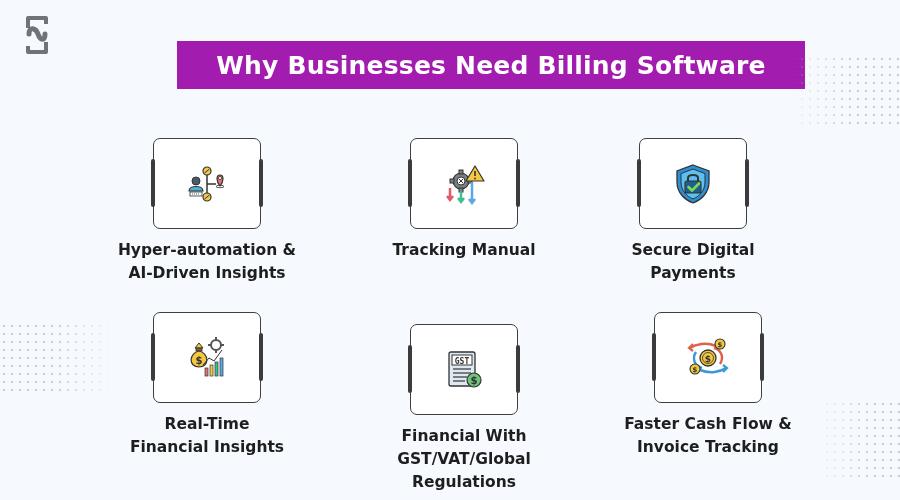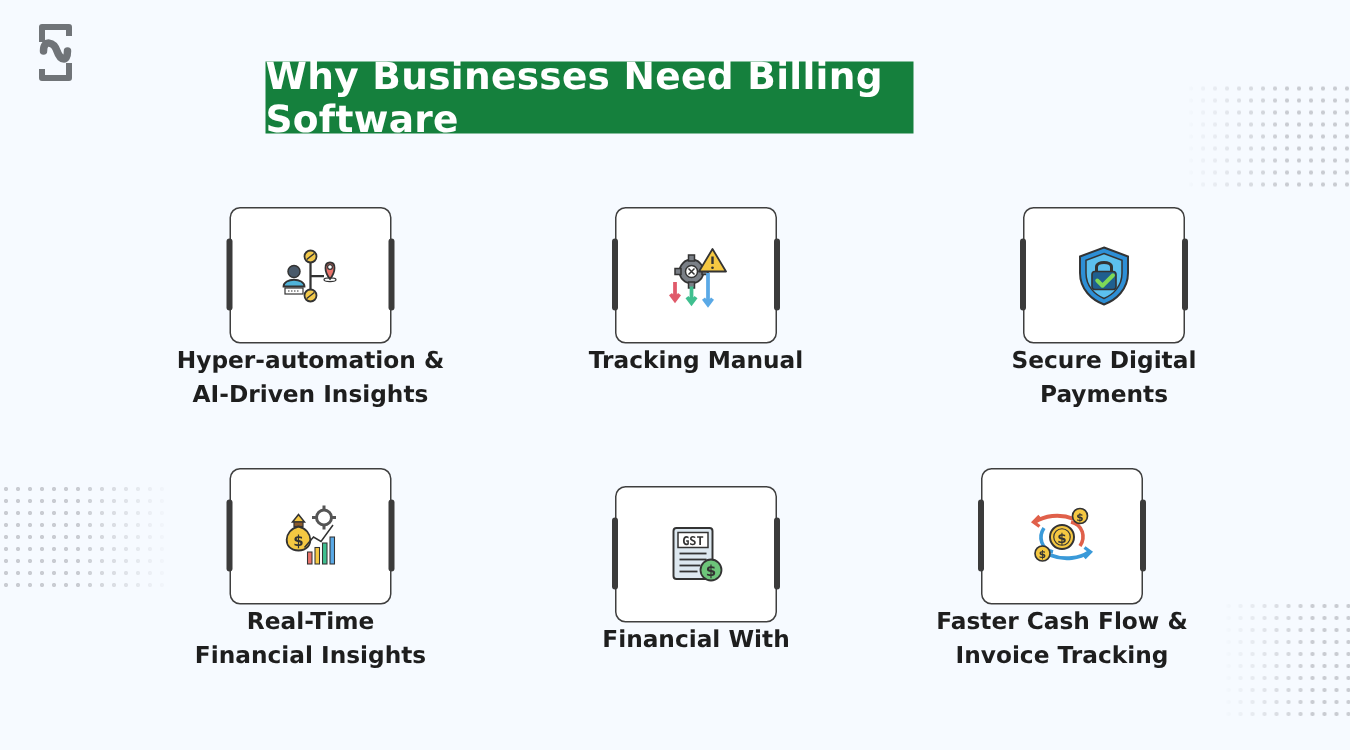"Why Businesses Need Billing Software" .title-bar { background: #15803d -> #a21caf; width: 432px -> 628px }
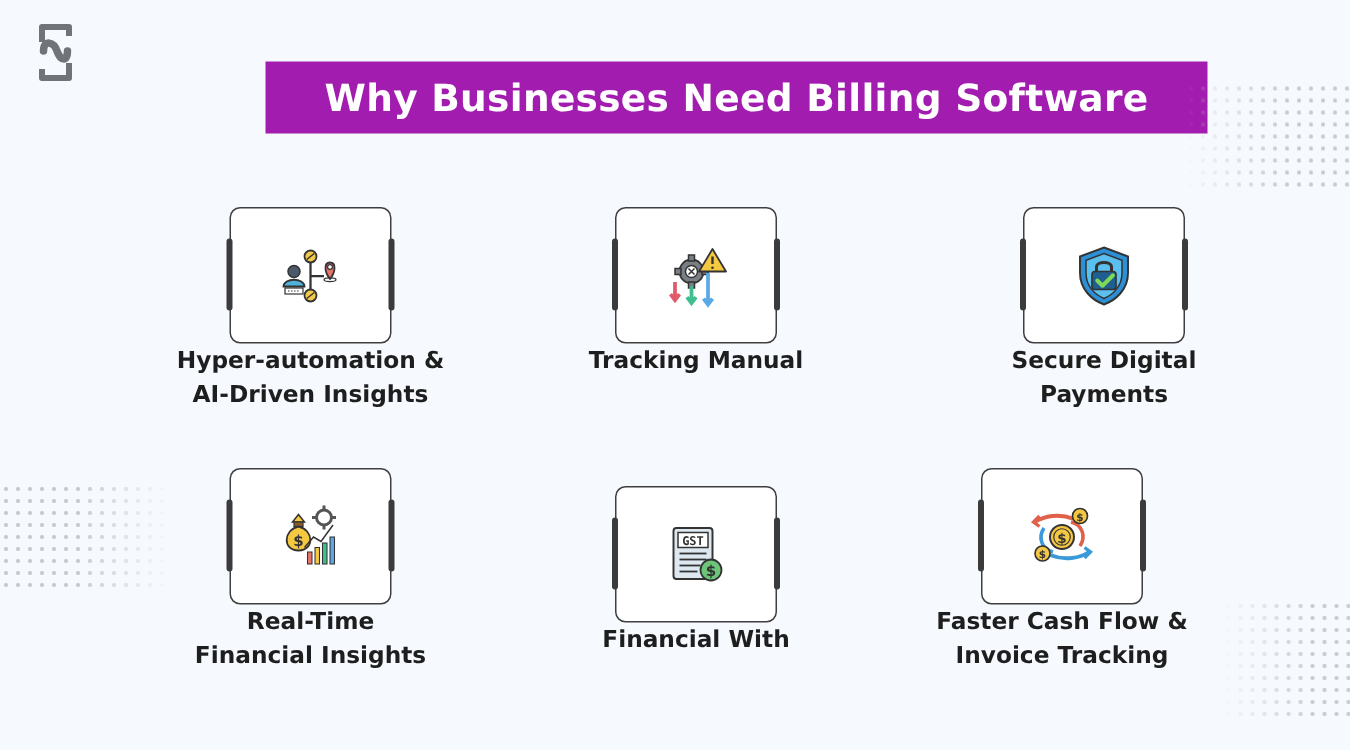"Hyper-automation &" .label { margin-top: 0 -> 10px }
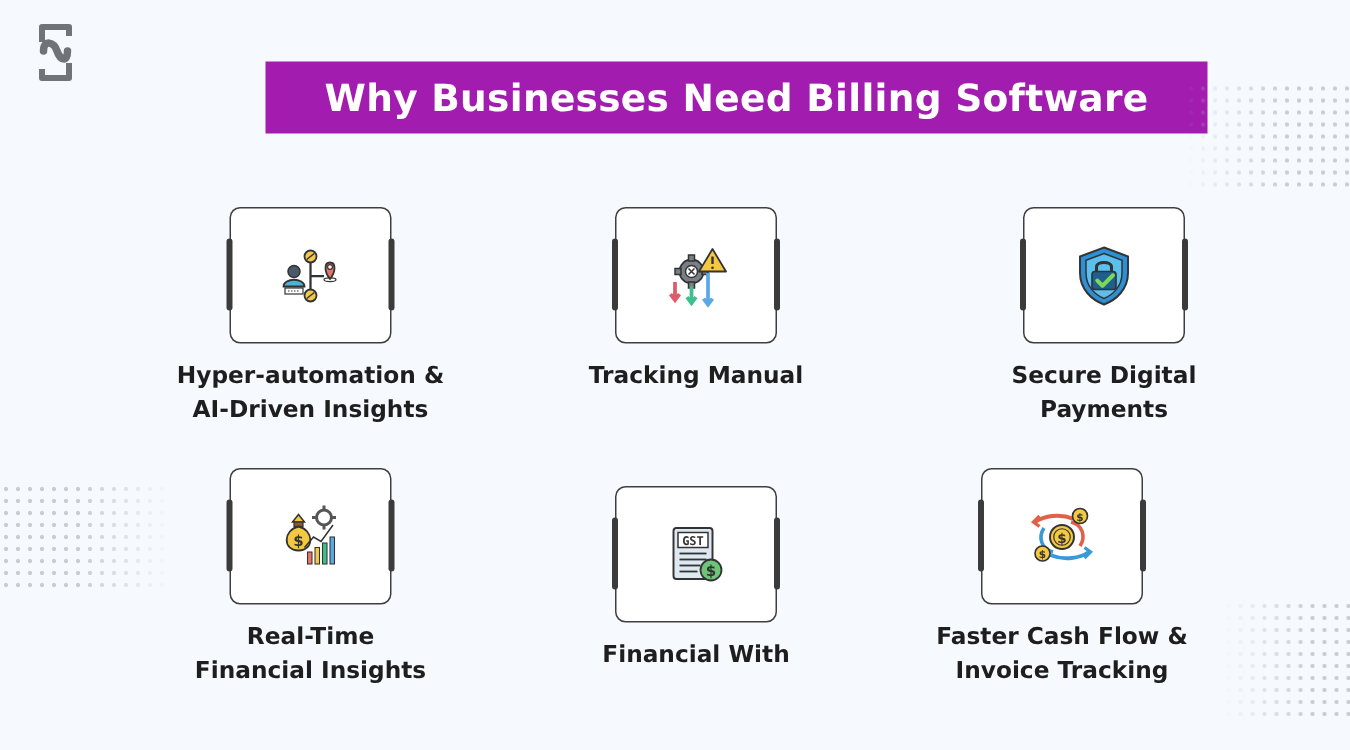"Secure Digital" div.feature { left: 616px -> 573px }
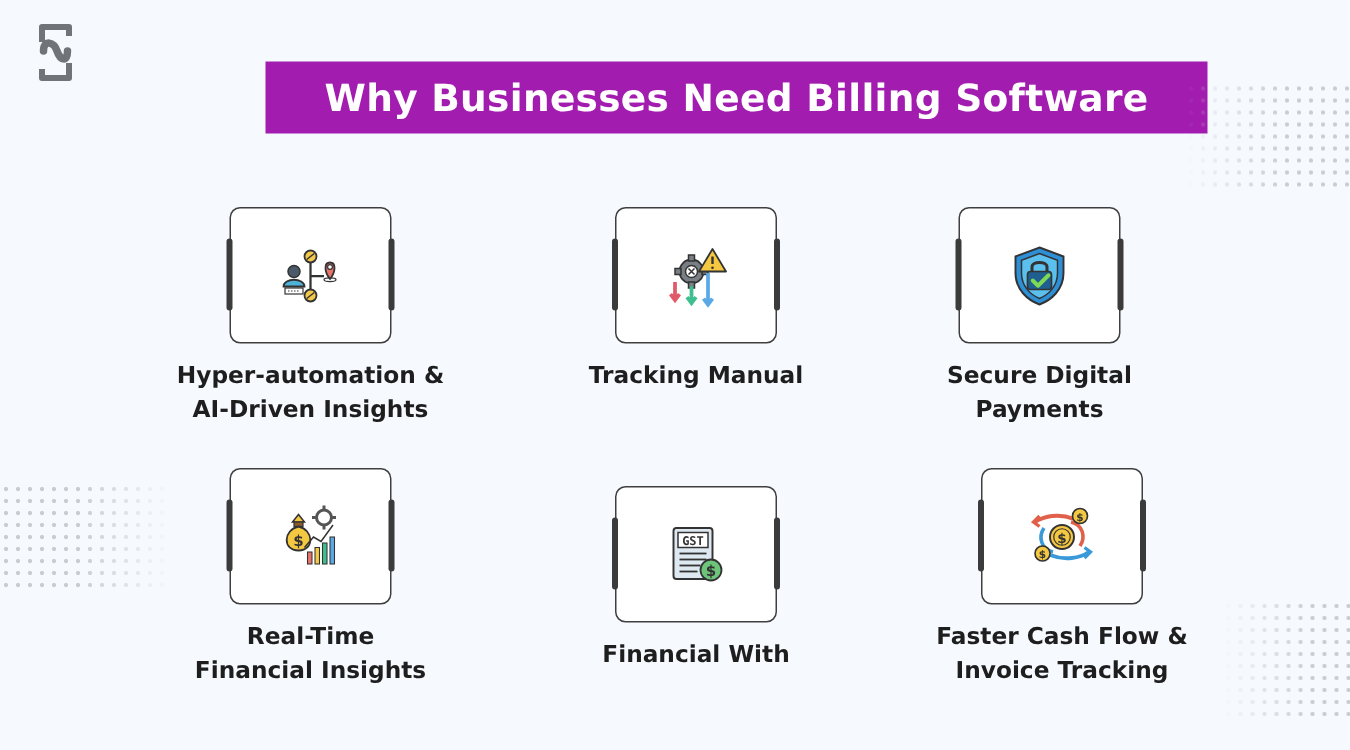"GST/VAT/Global Regulations" div { html: none -> <div>GST/VAT/Global Regulations</div> }
